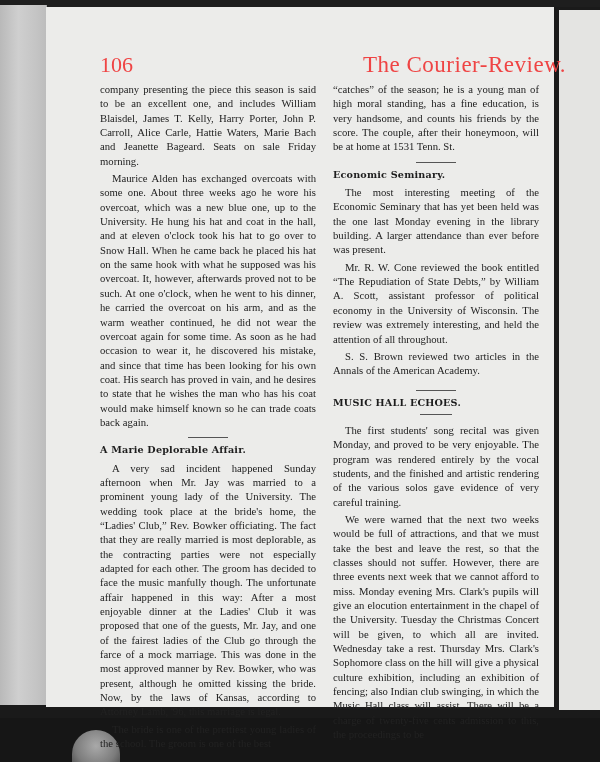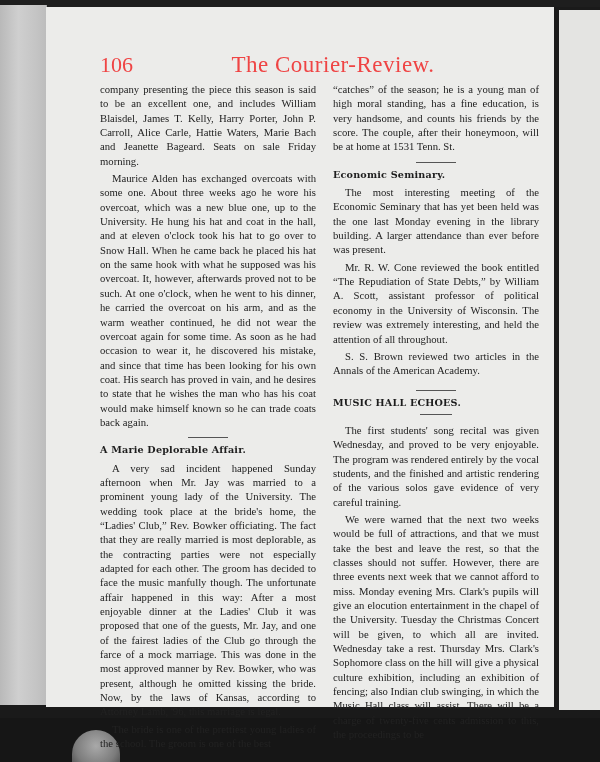"The Courier-Review." .journal-title { text-align: center -> right }
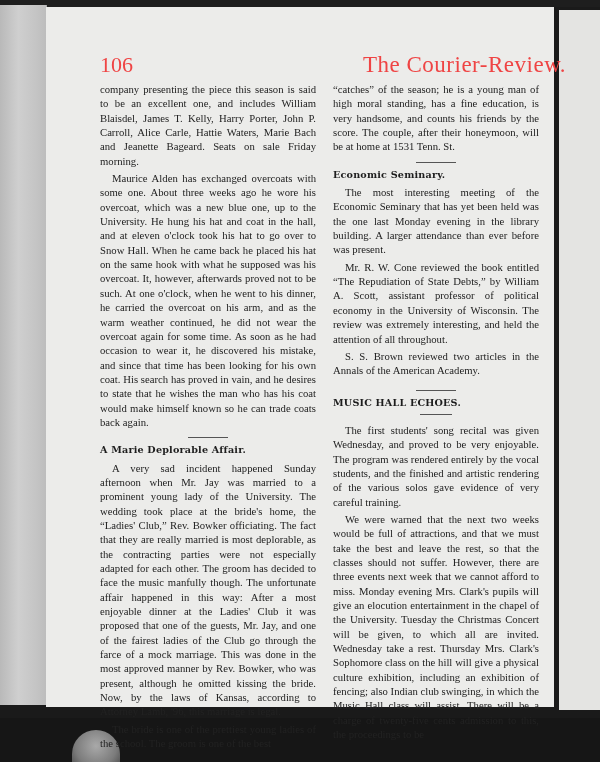"The first students' song recital" p.ind { text: Wednesday -> Monday }
